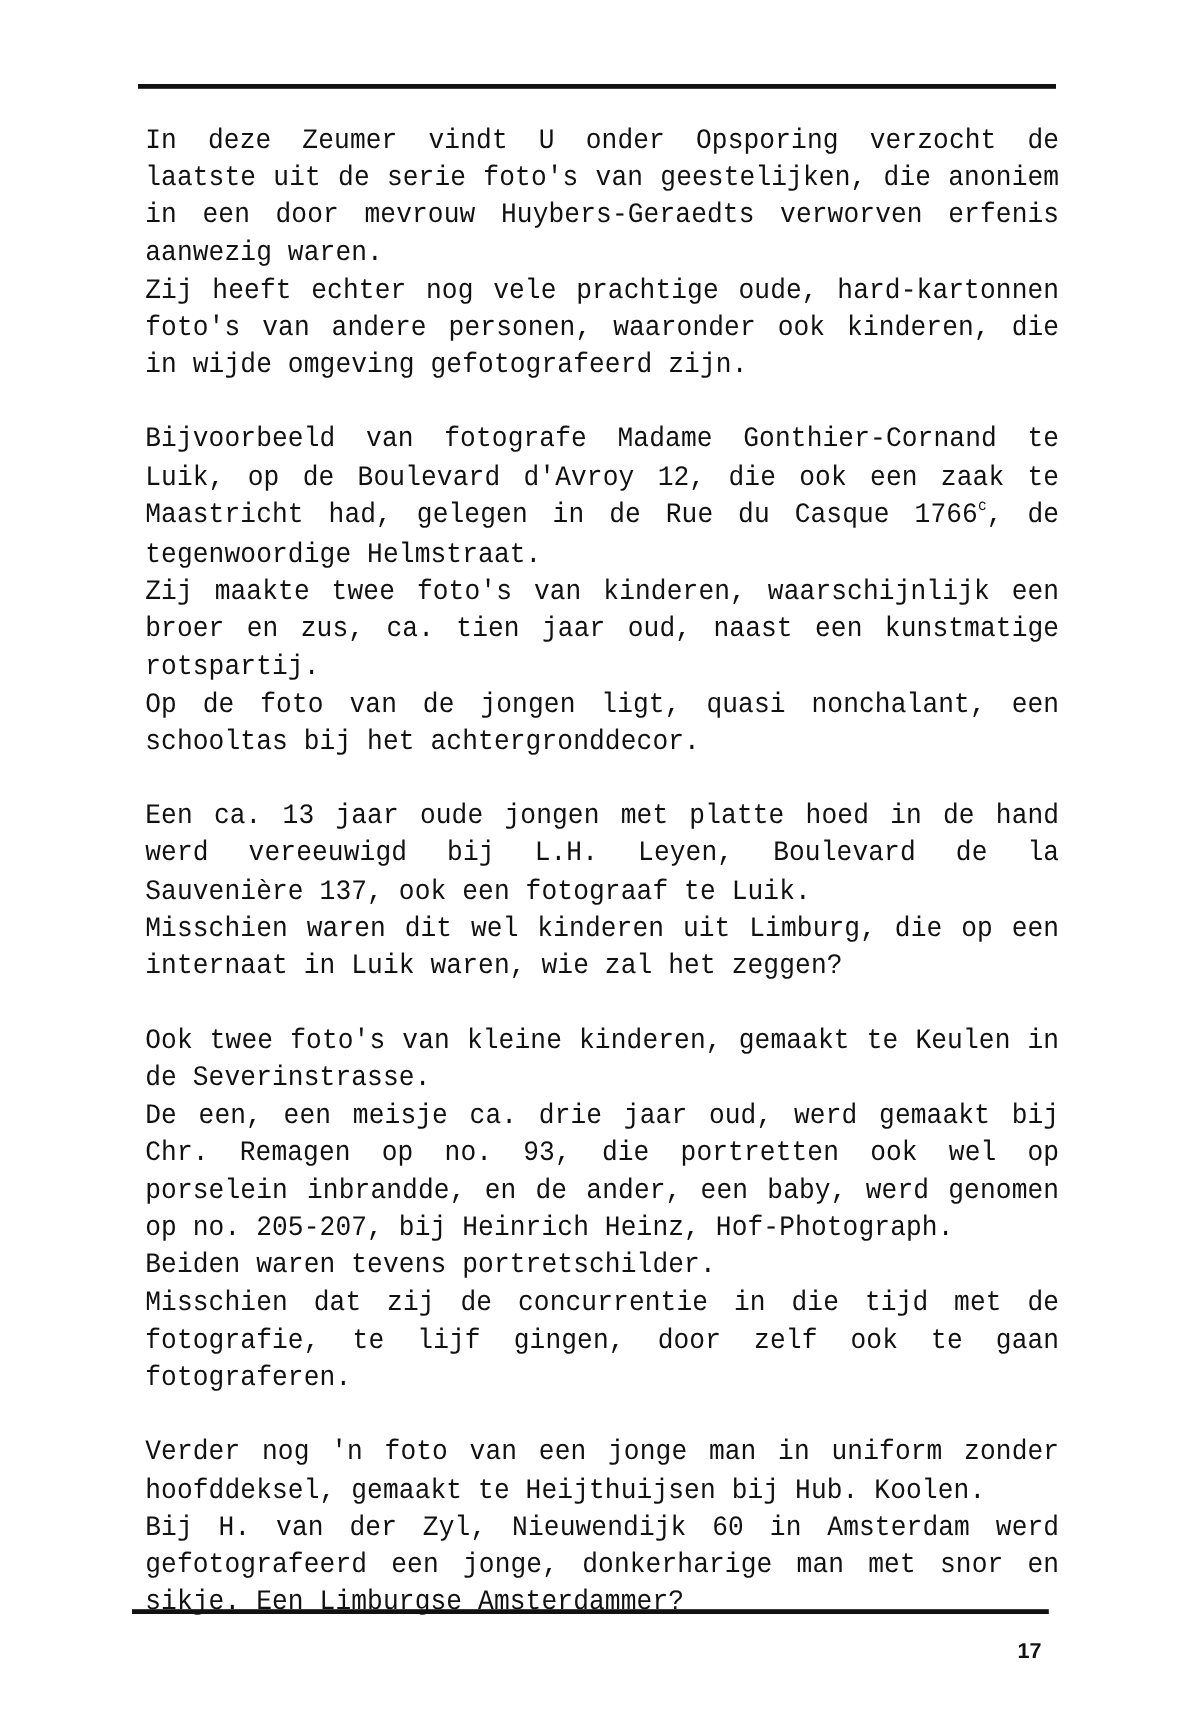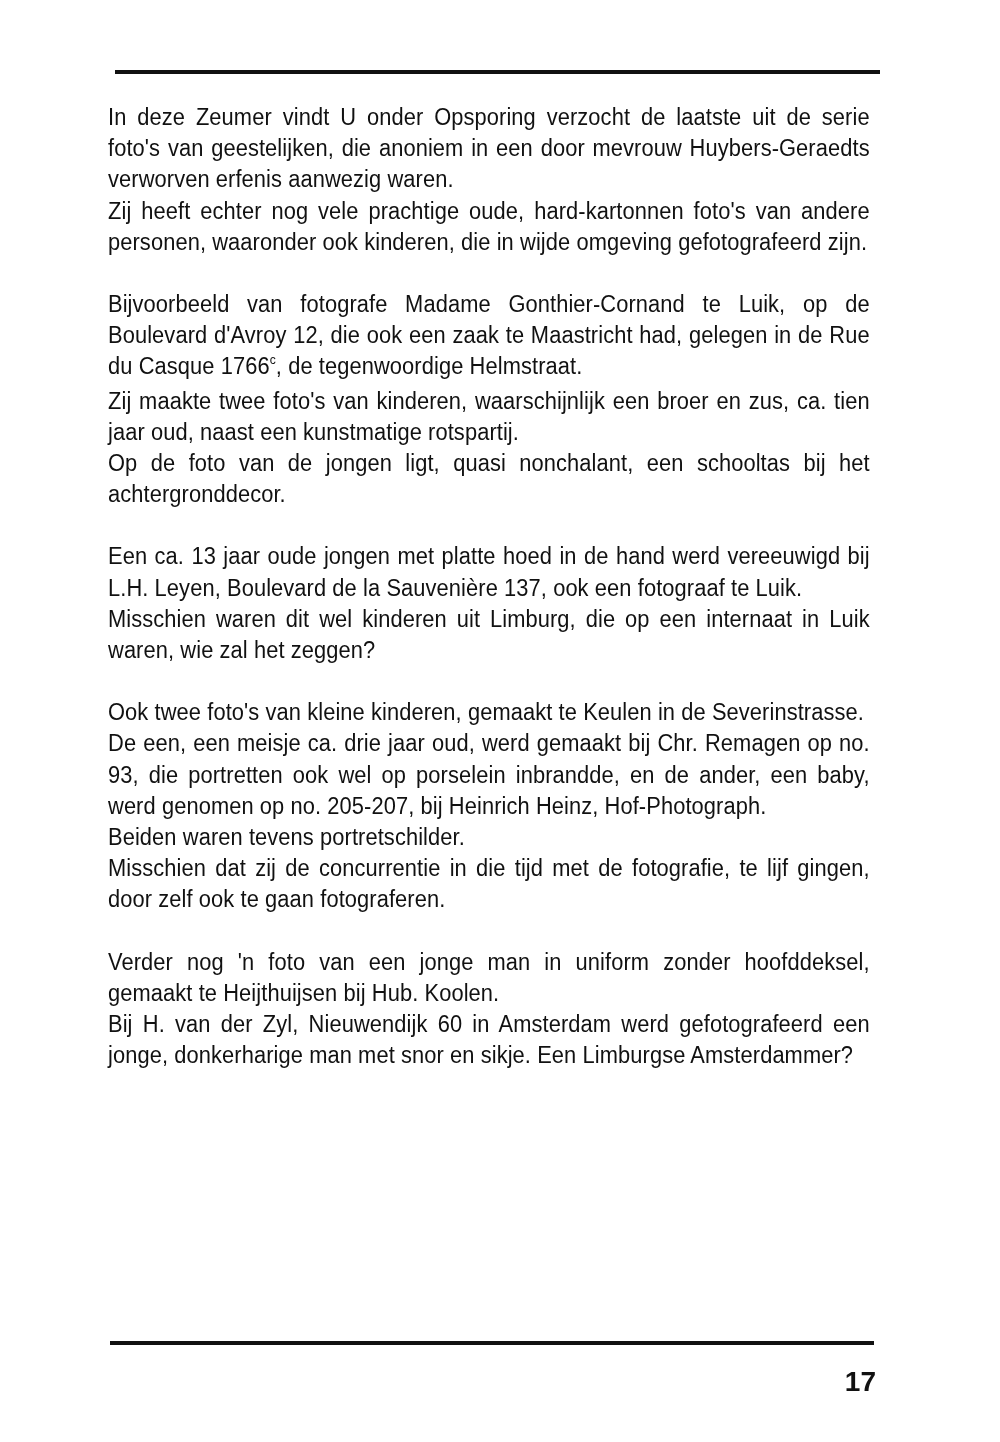"In deze Zeumer vindt U" .article { font-family: none -> Liberation Mono, monospace; left: 108px -> 121px }
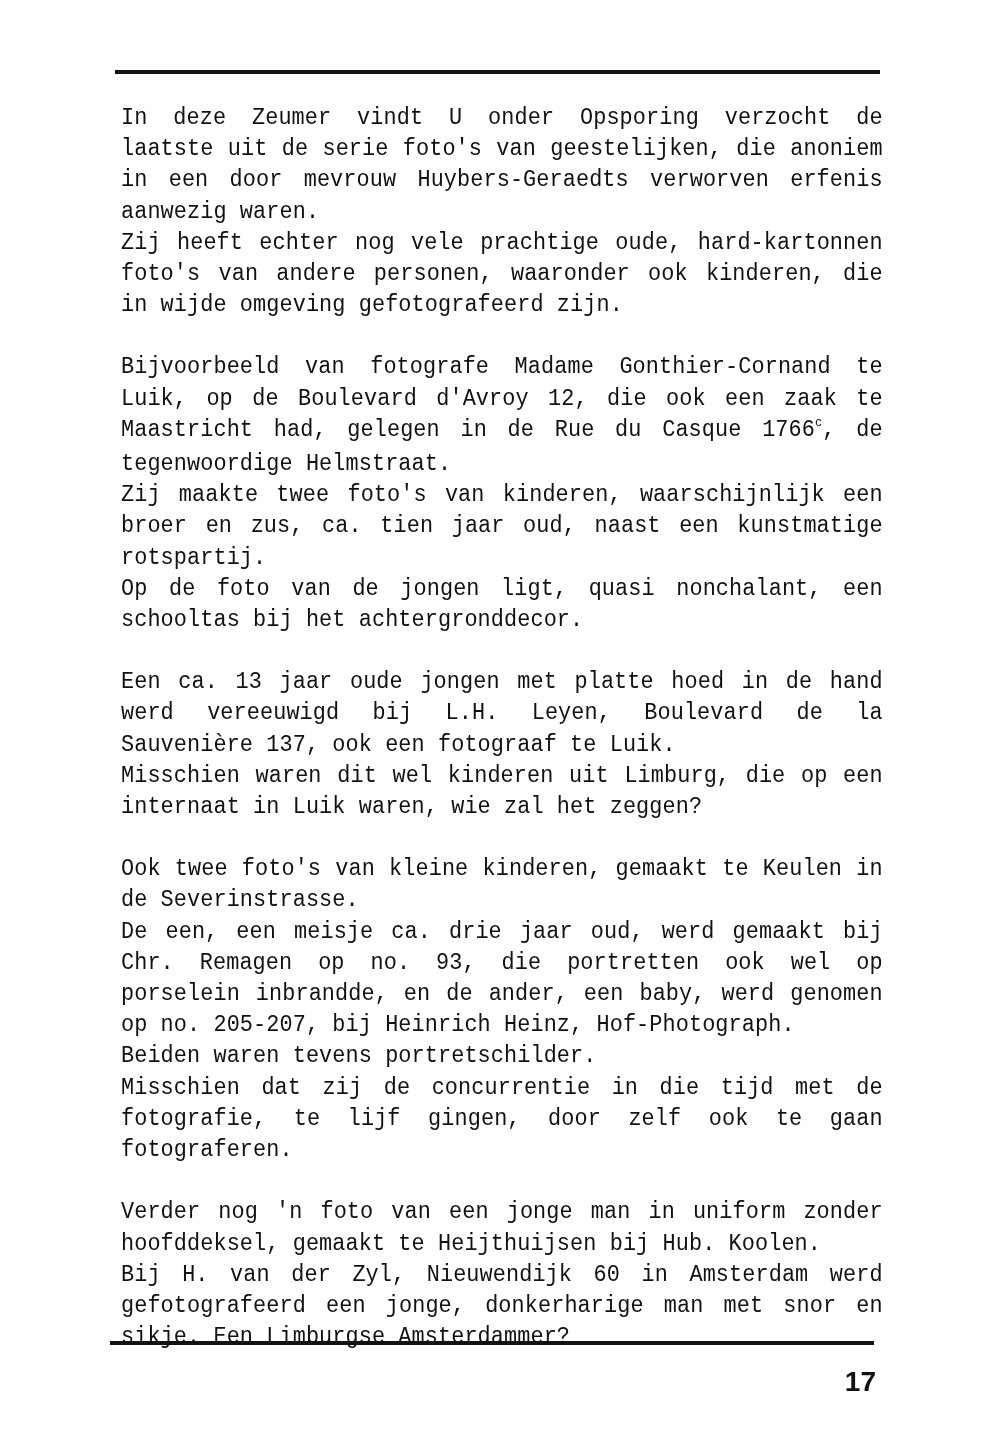"17" .page-number { font-size: 28px -> 18px; text-align: right -> center }
